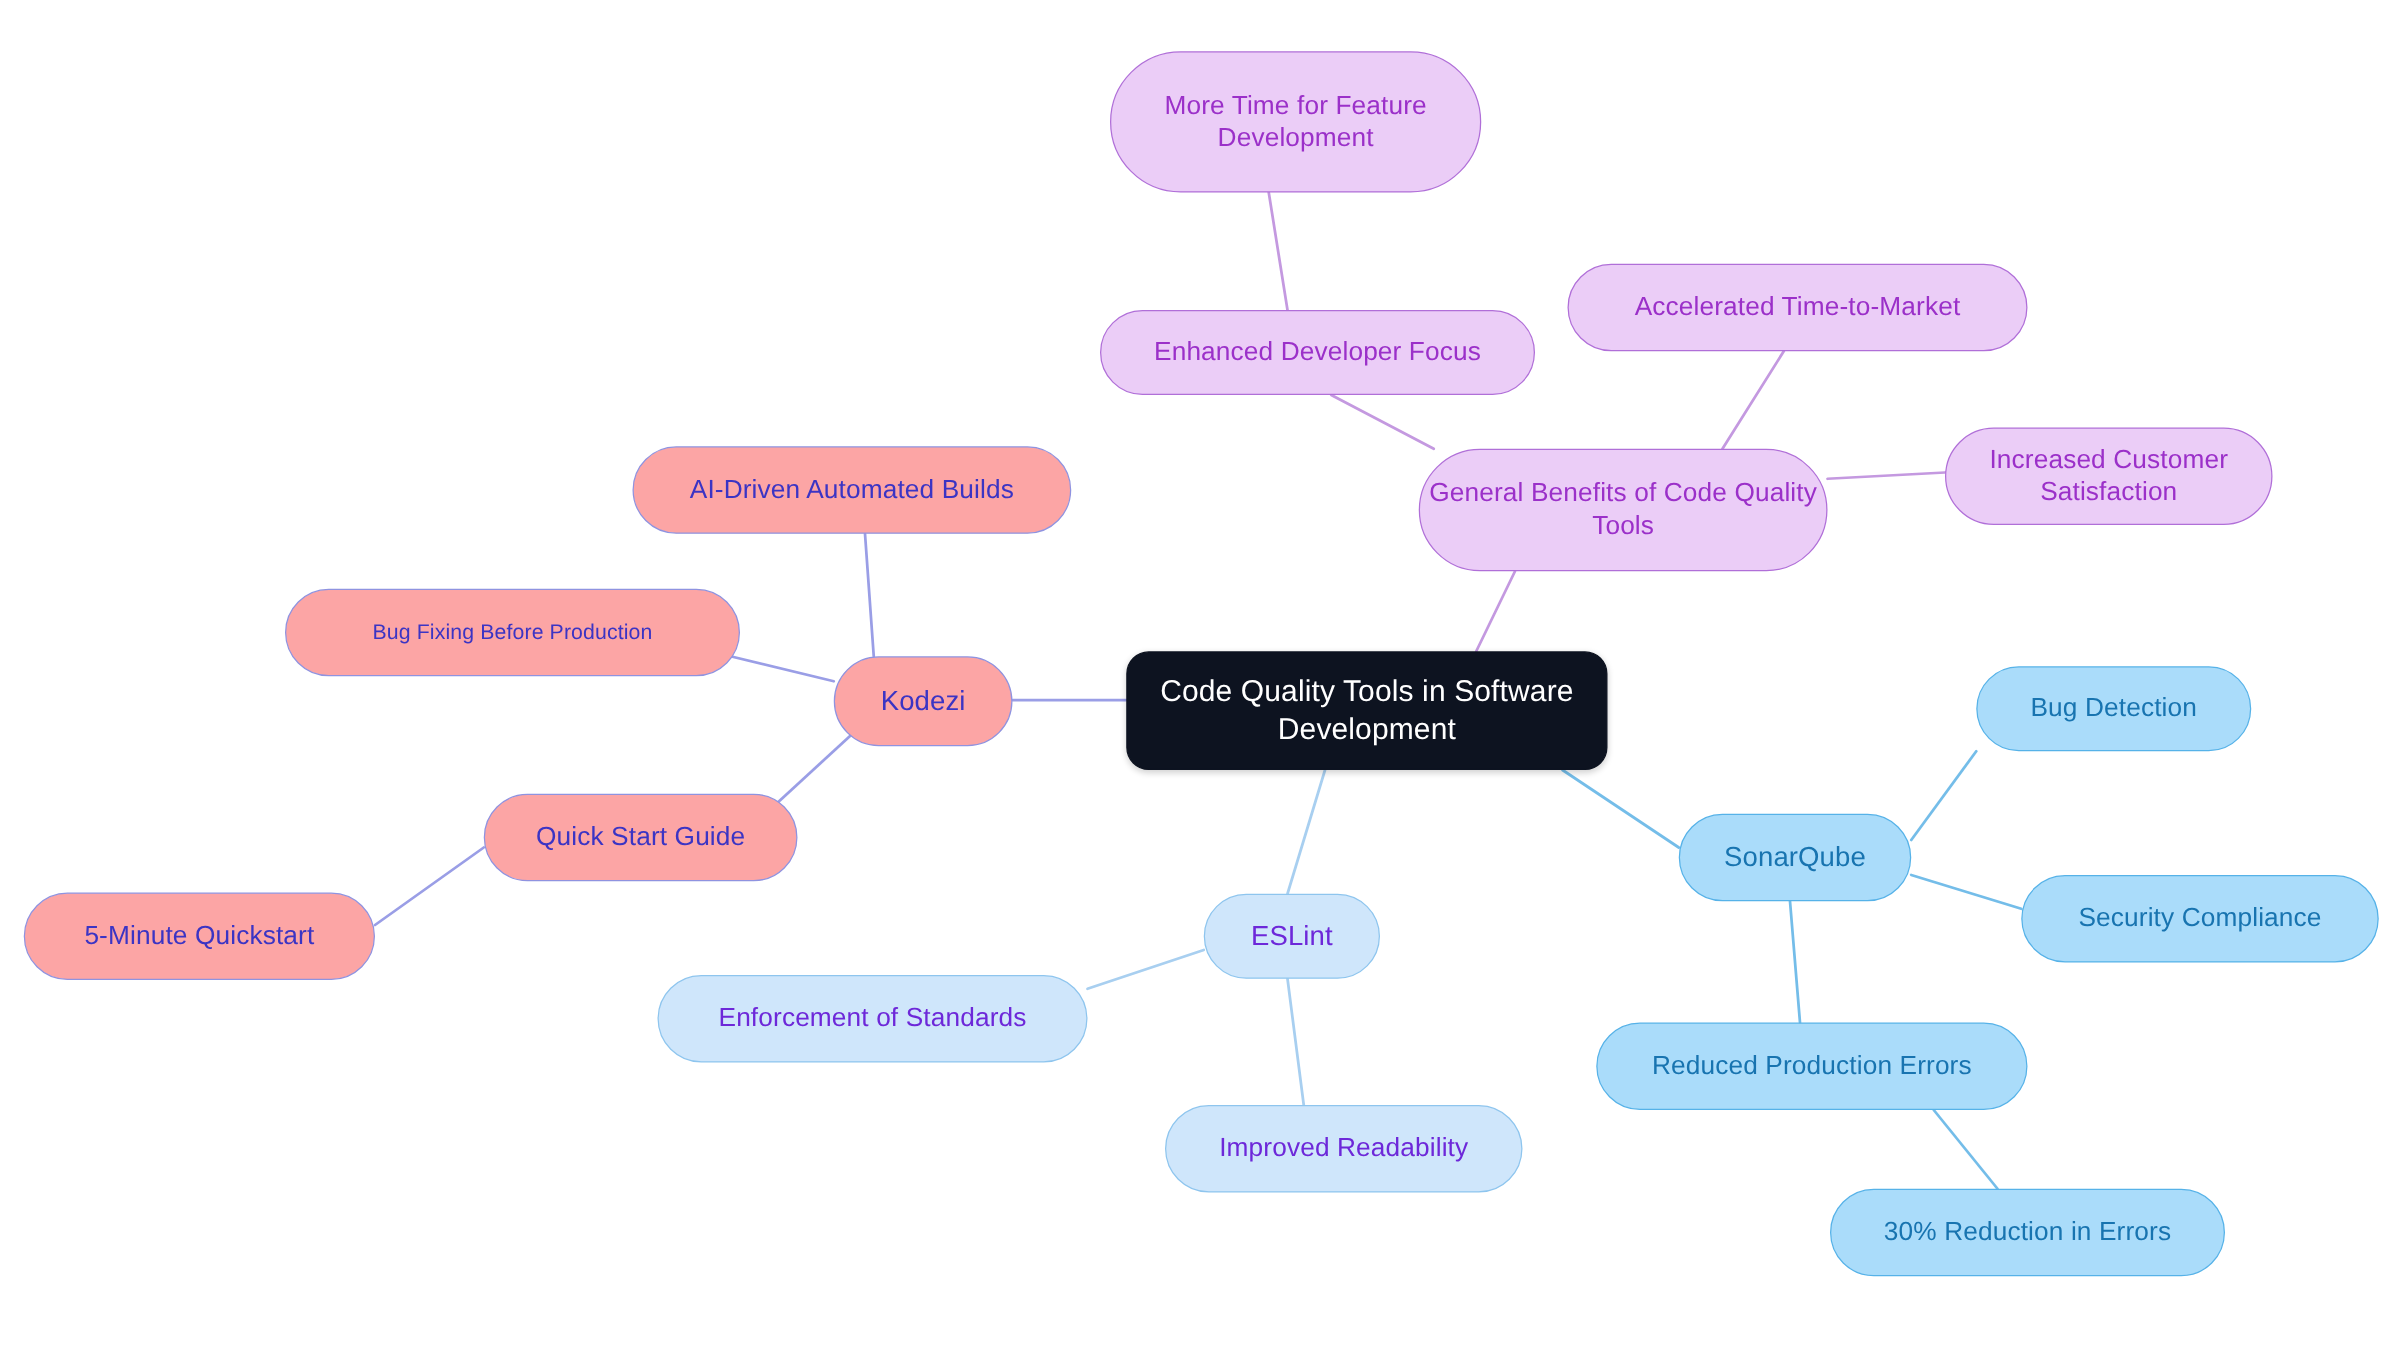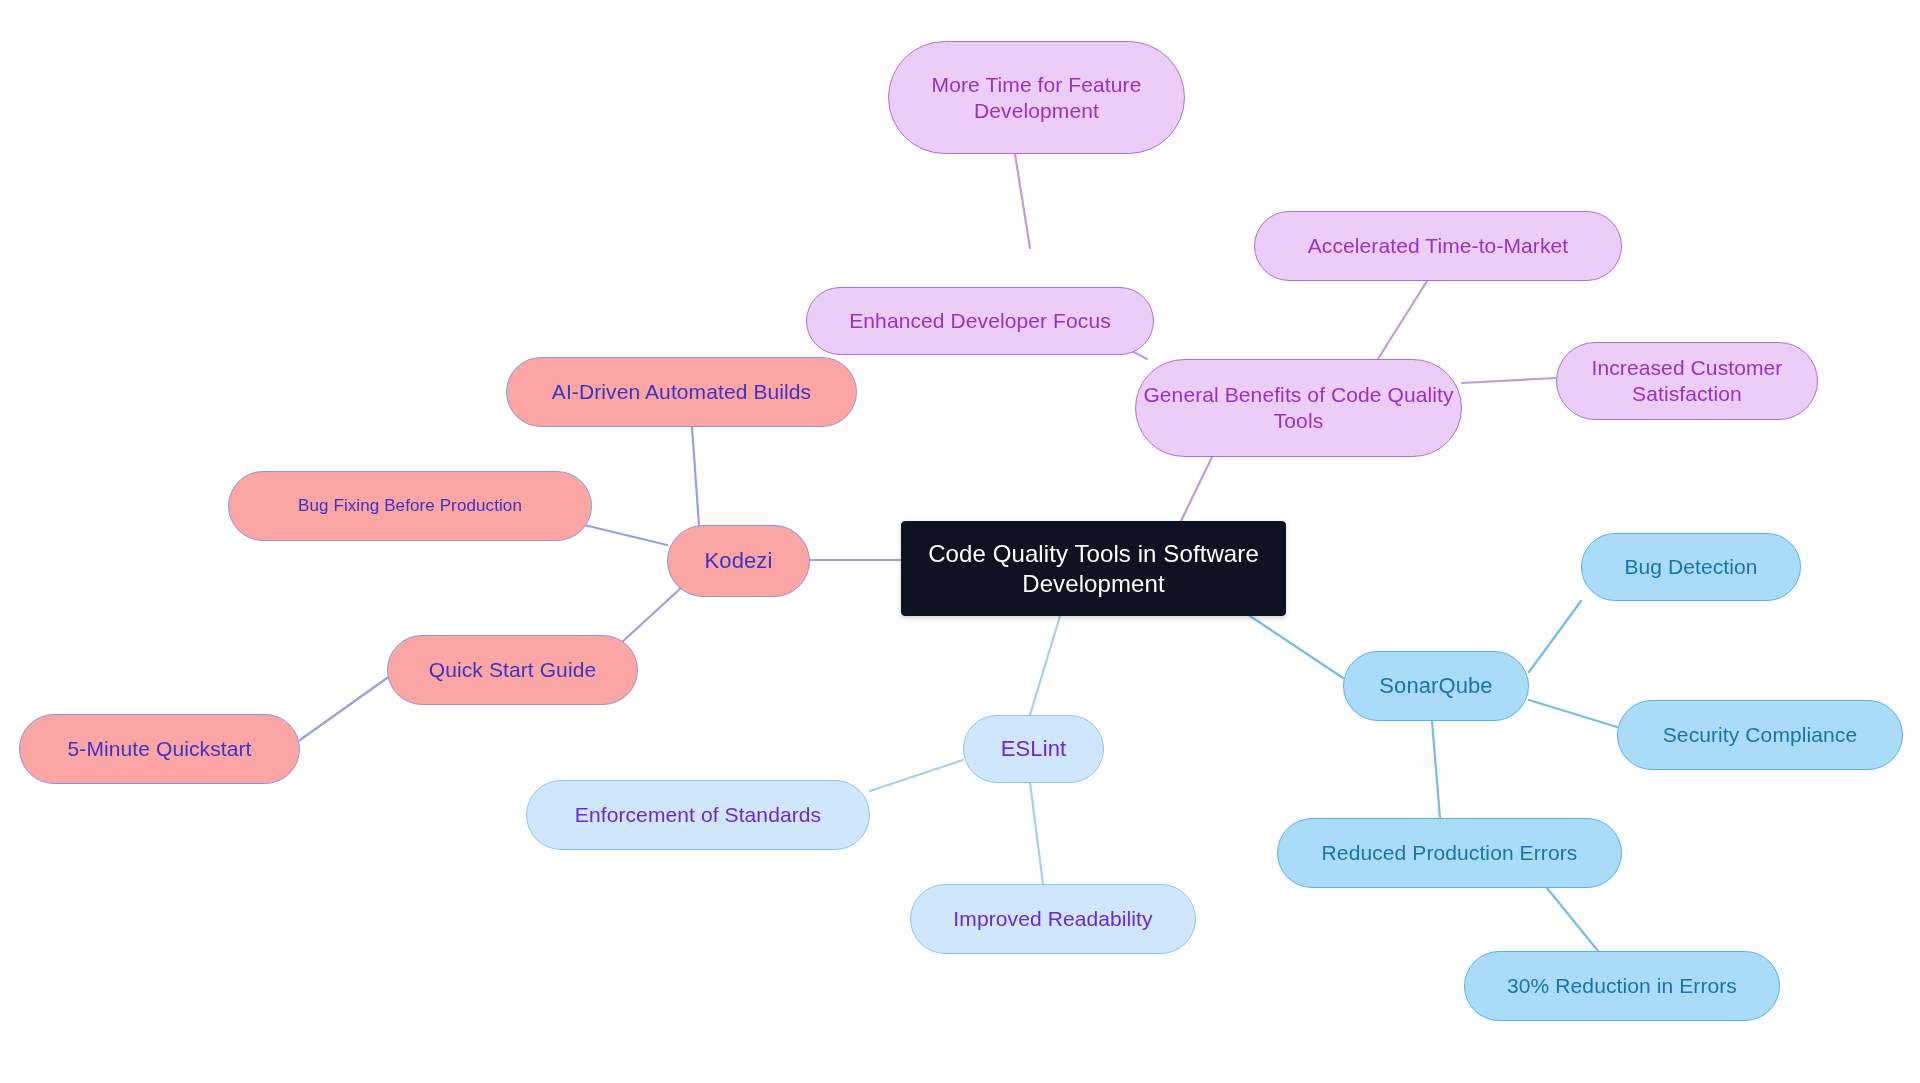"Enhanced Developer Focus" div.node { left: 806px -> 880px; margin-top: 39px -> none }
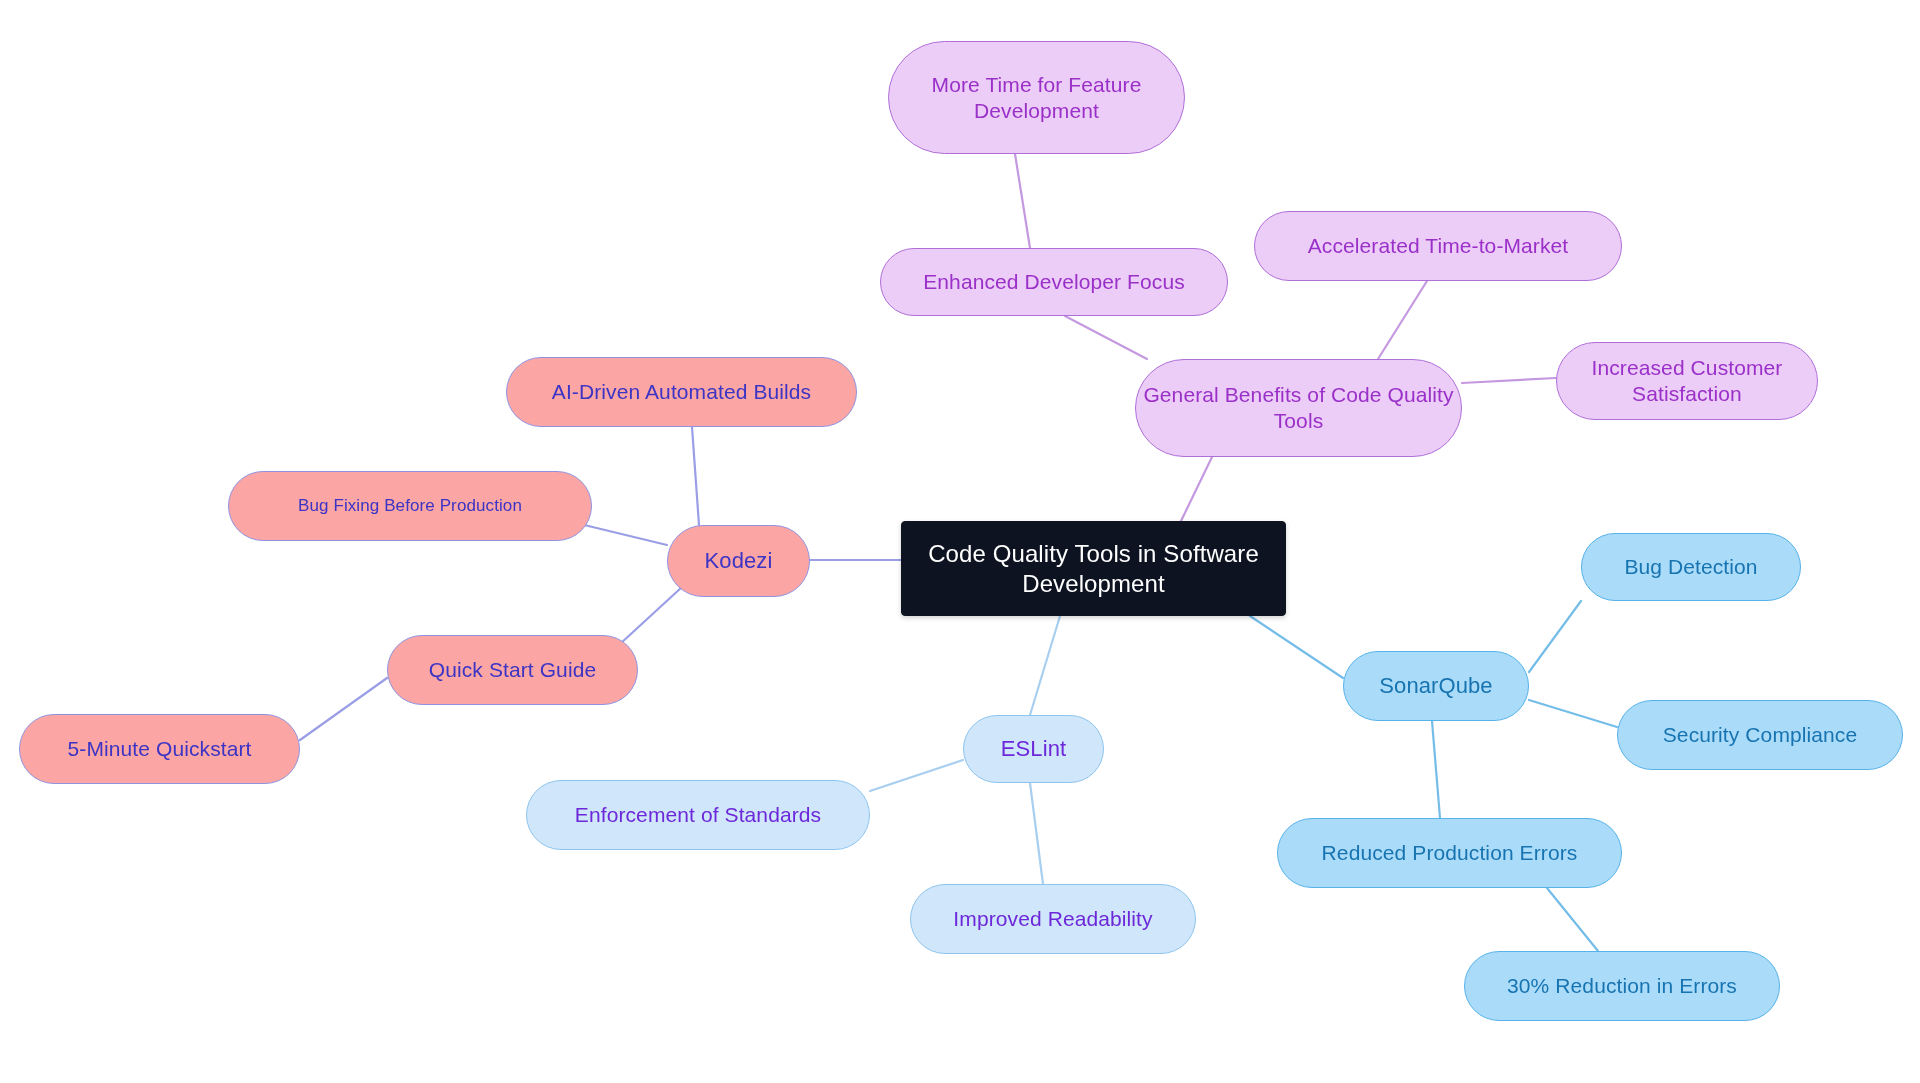"Code Quality Tools in Software" .node.root { border-radius: 4px -> 18px }
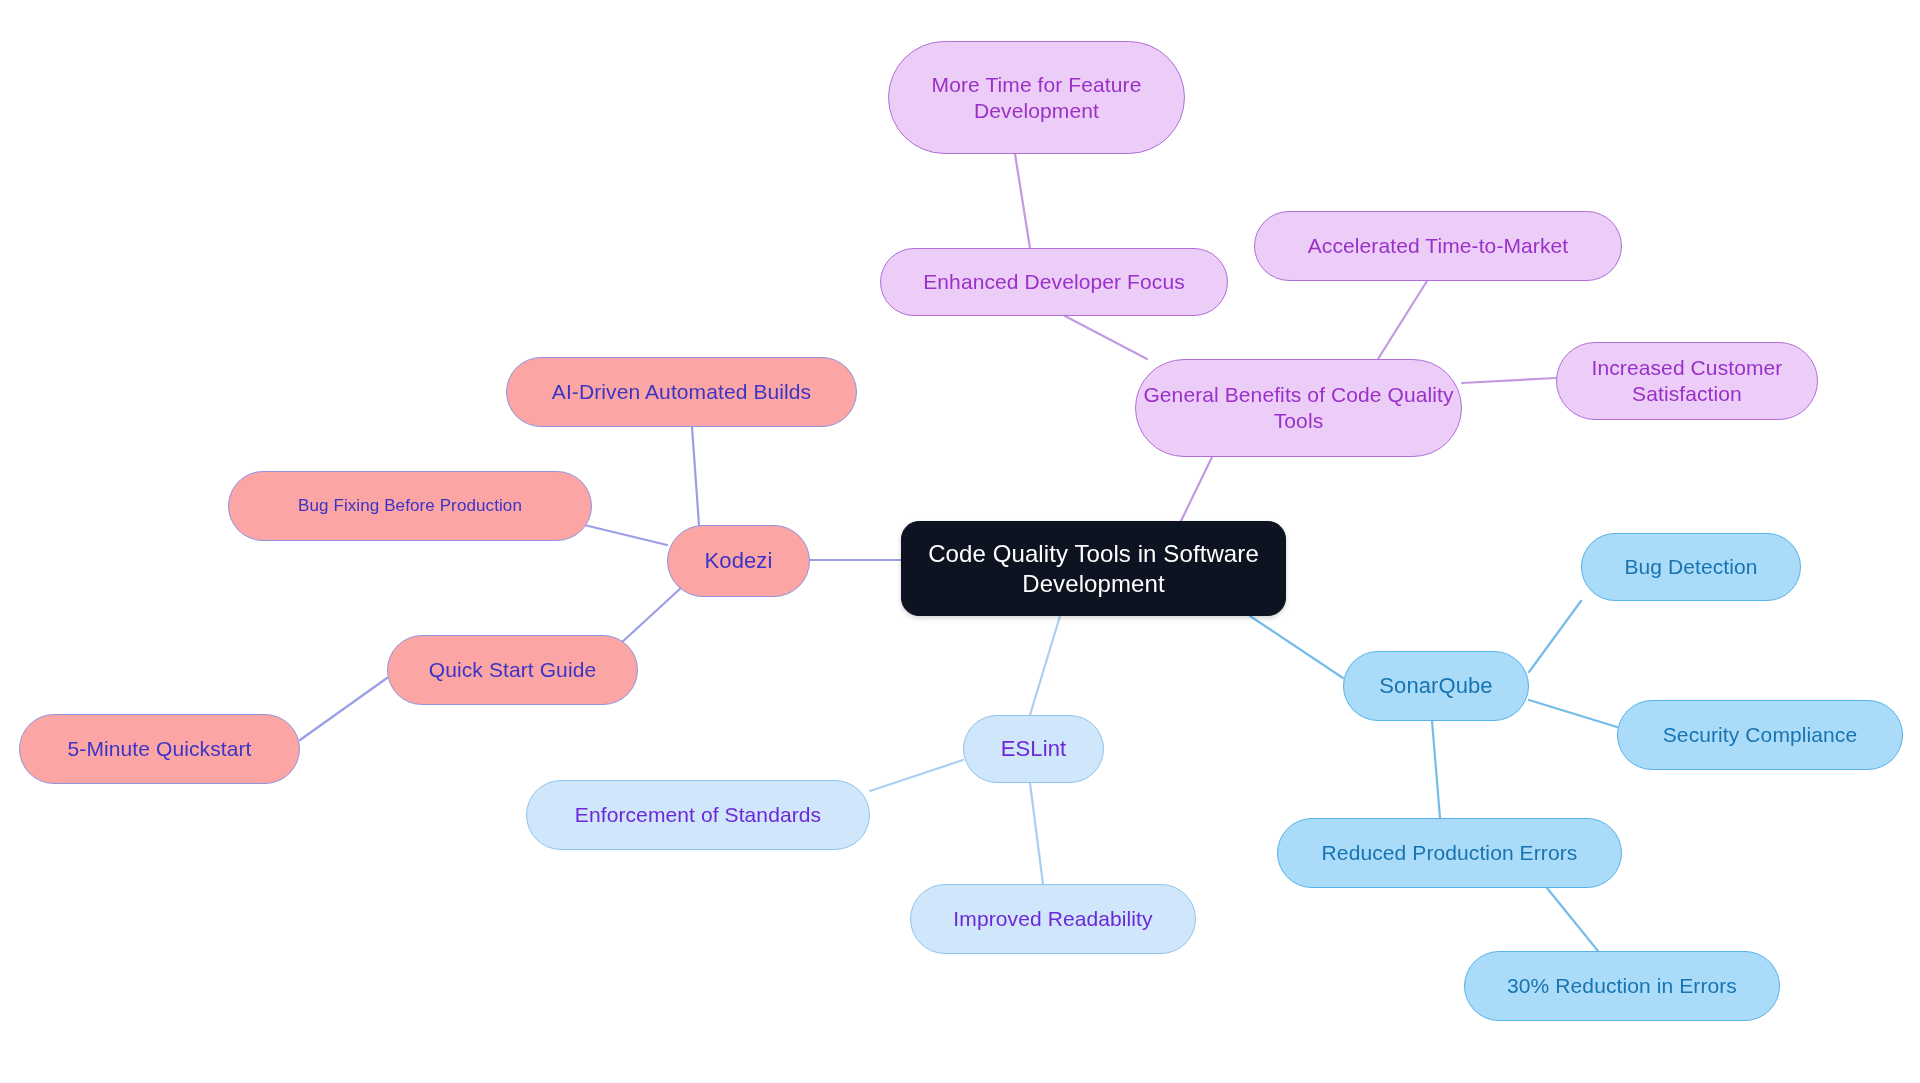"Improved Readability" div.node { left: 910px -> 932px }
